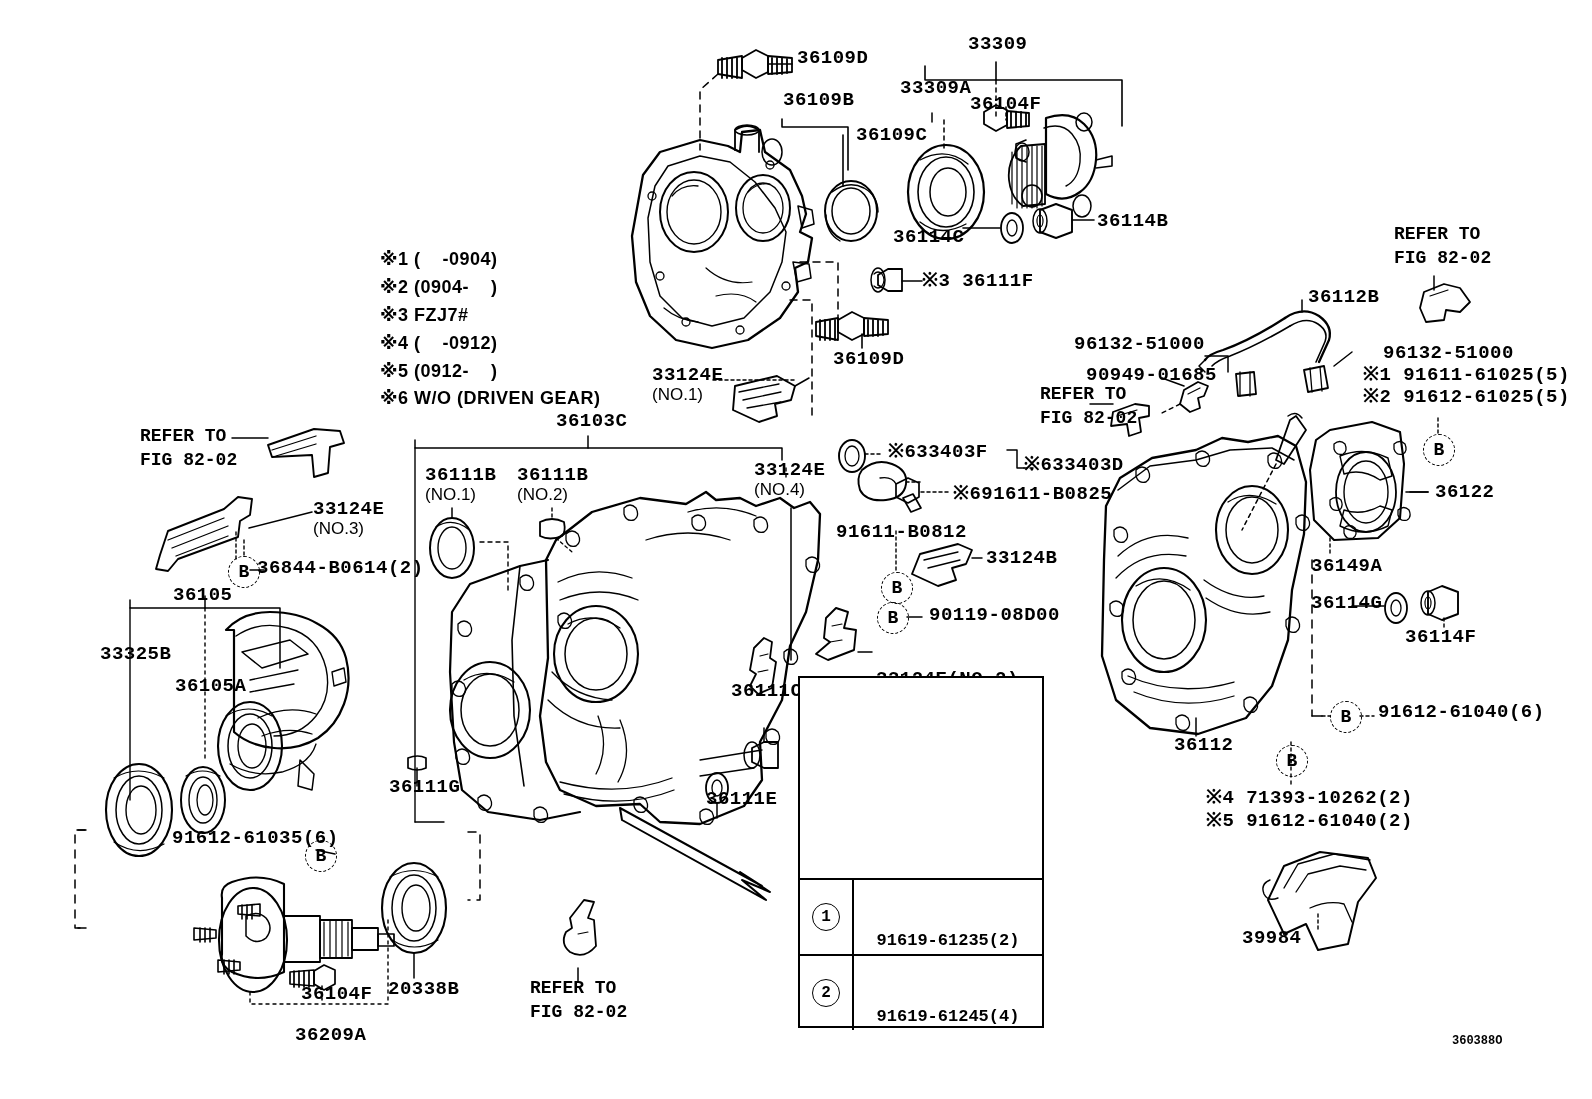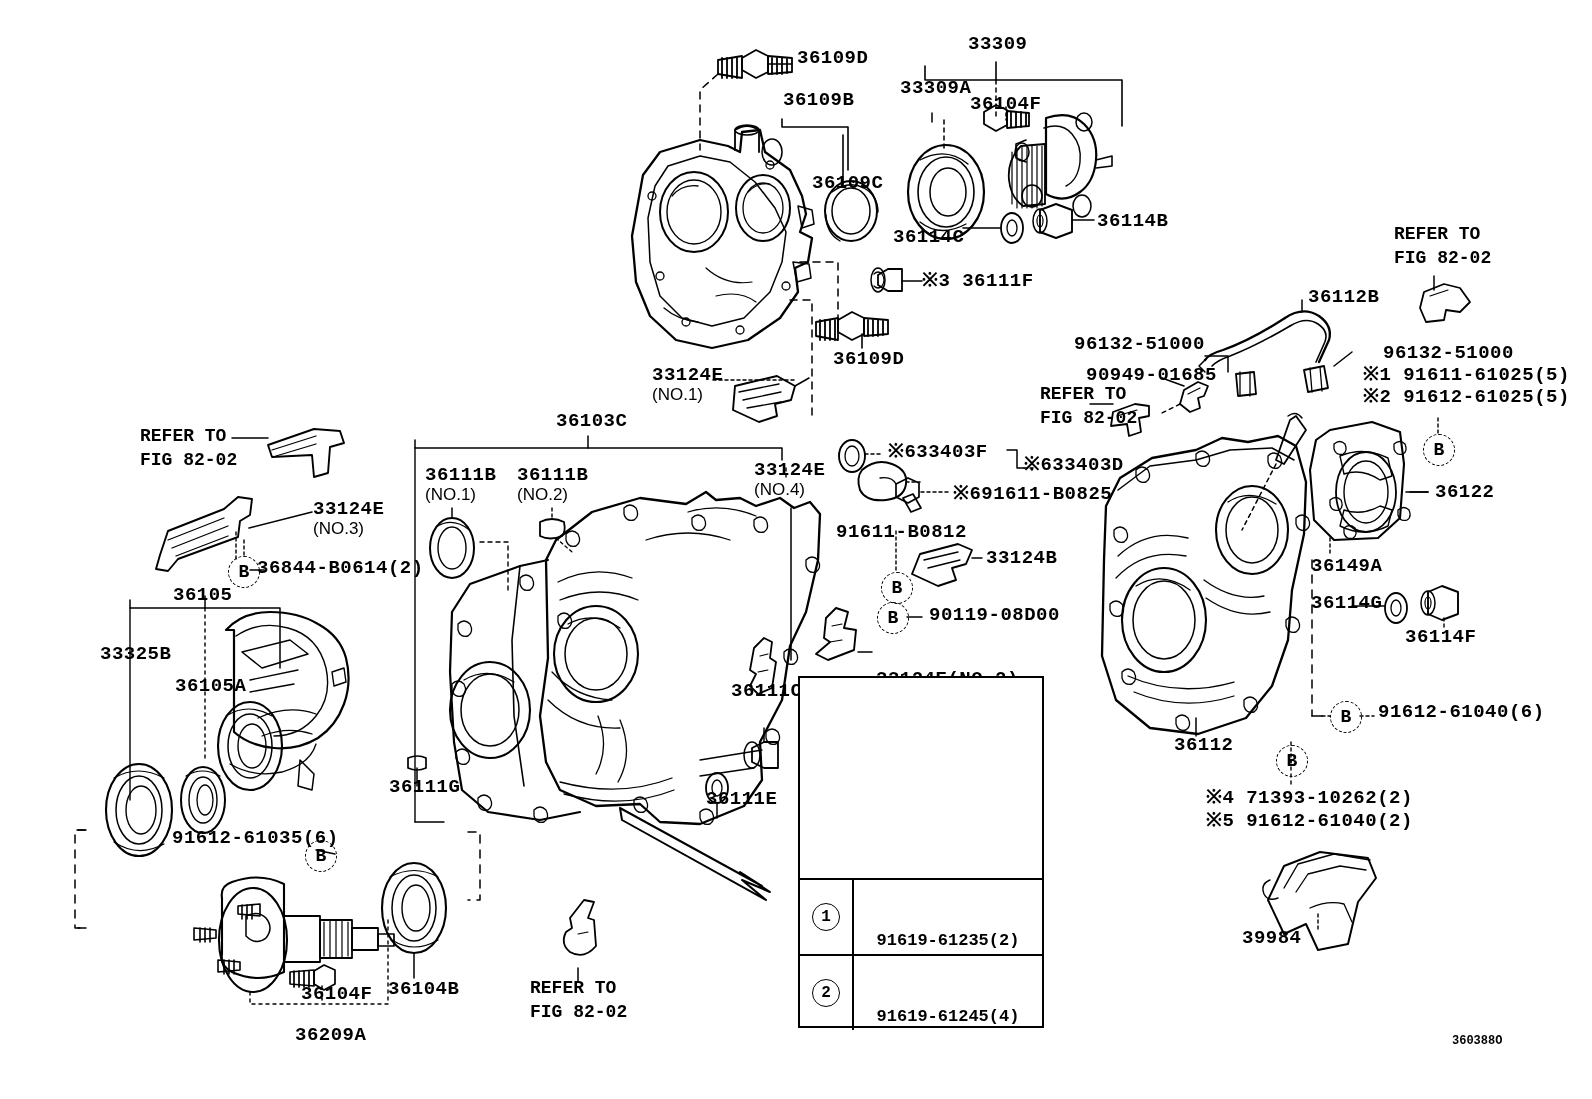"36109C" div.lbl { left: 812px -> 856px; margin-top: 48px -> none }
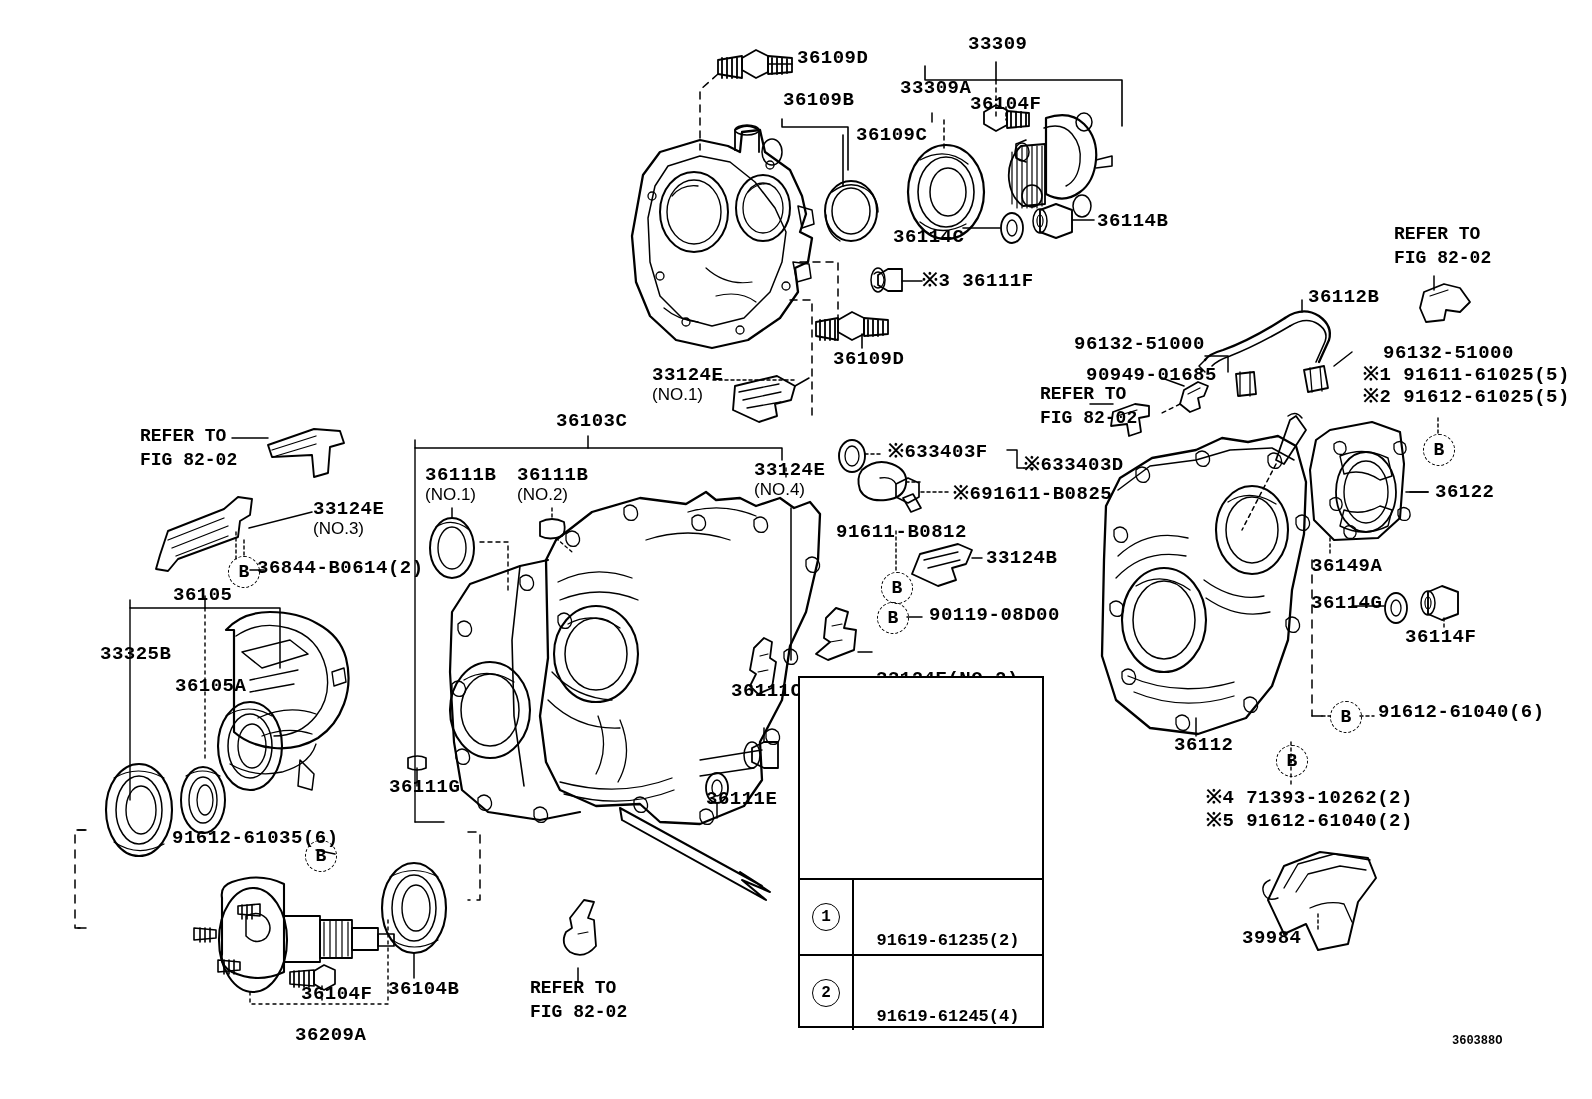"※1 ( -0904) ※2 (0904-" div.notes { html: none -> <div><span>※1 ( -0904)</span> <span>※2 (0904- )</span> <span>※3 FZJ7#</span> <span>※4 ( -0912)</span> <span>※5 (0912- )</span> <span>※6 W/O (DRIVEN GEAR)</span></div> }
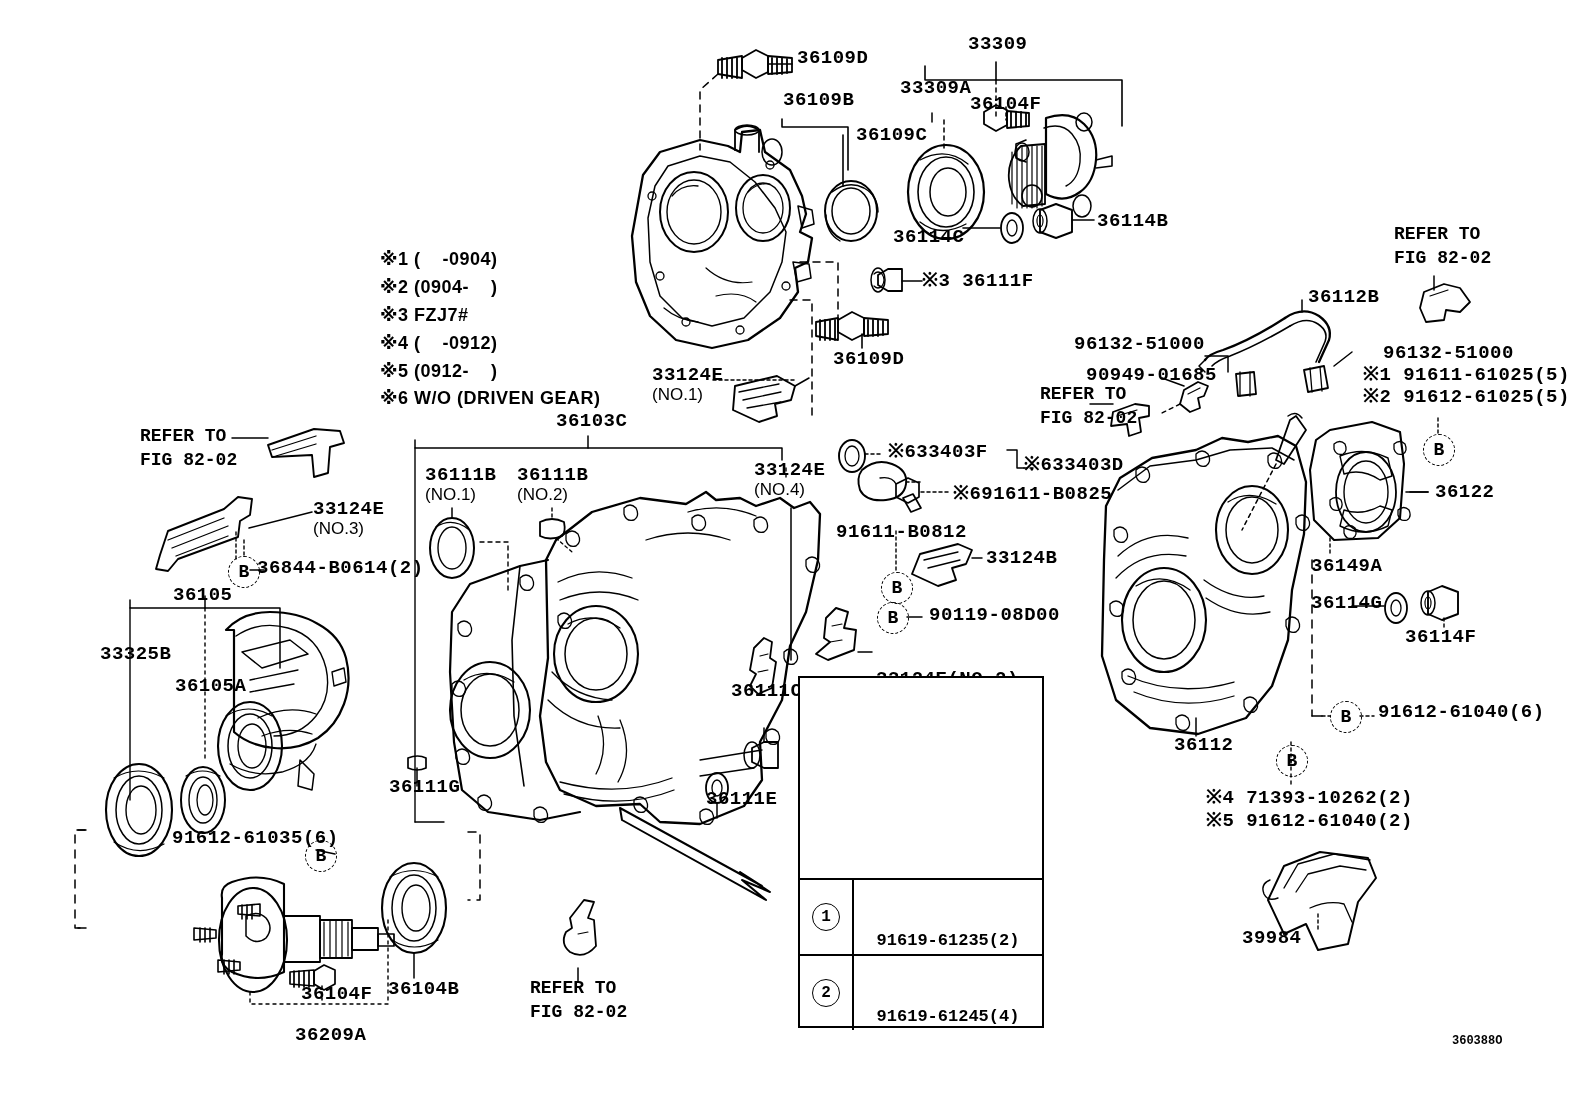"36104B" div.lbl { text: 36104B -> 20338B }
